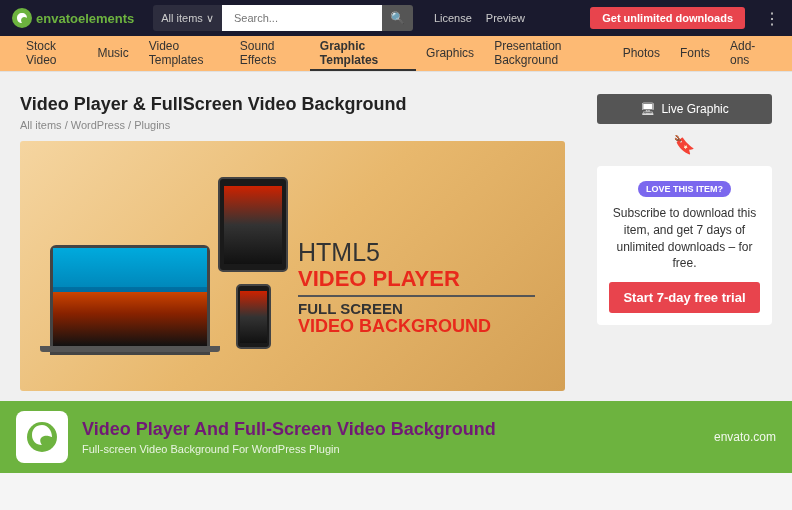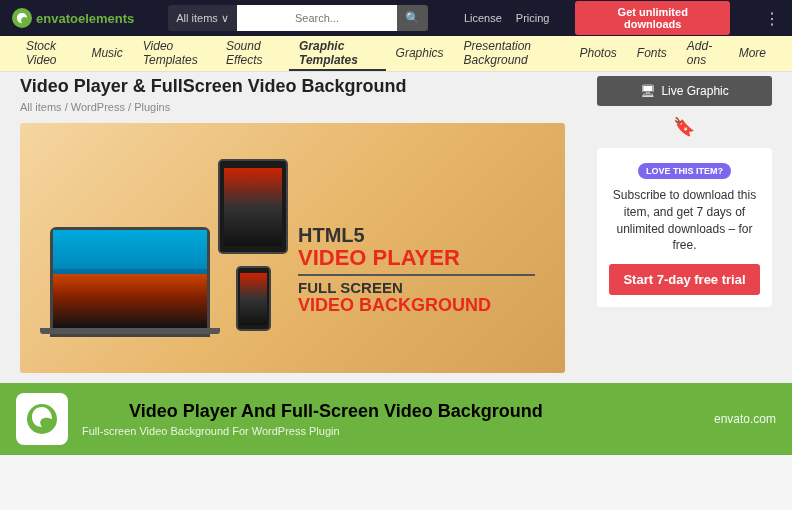"envatoelements" .top-nav { gap: 26px -> 11px }
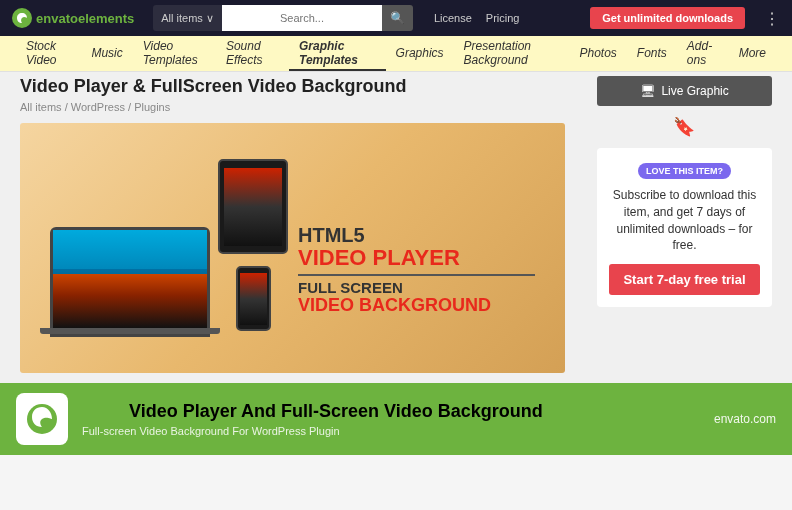"Search..." .search-input { text-align: center -> none }
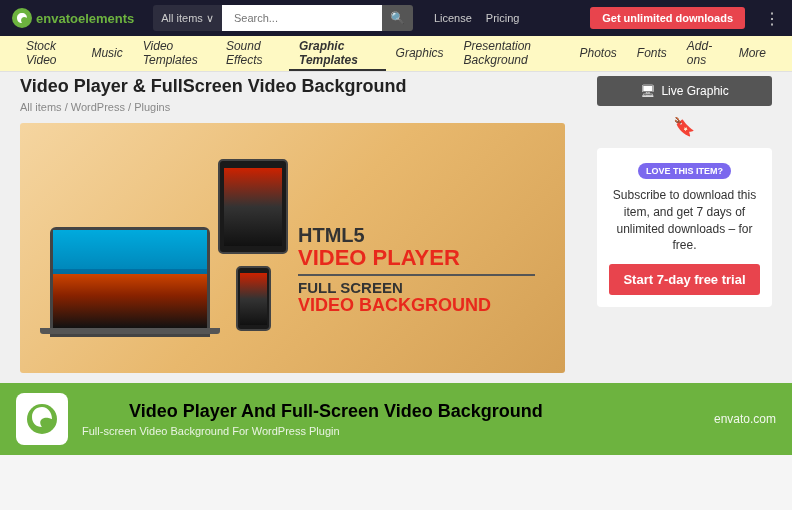"Pricing" a { text: Pricing -> Preview }
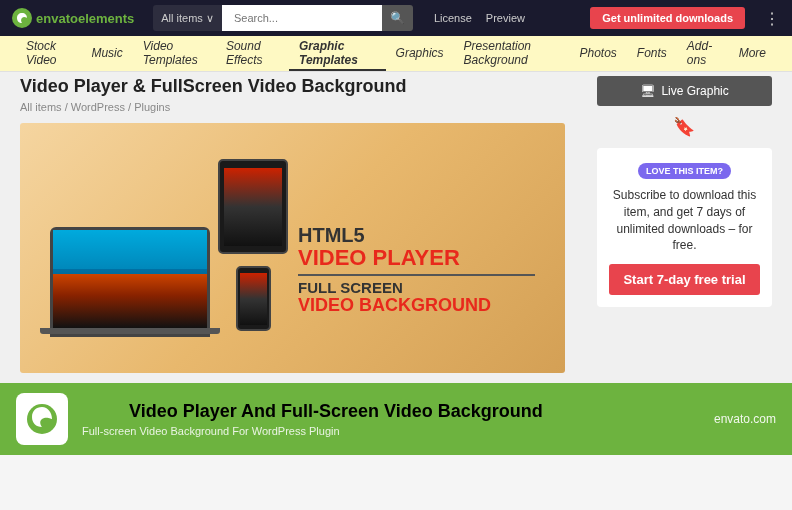"Stock Video" .cat-nav { background: #fef9c3 -> #fdba74; font-style: italic -> none }
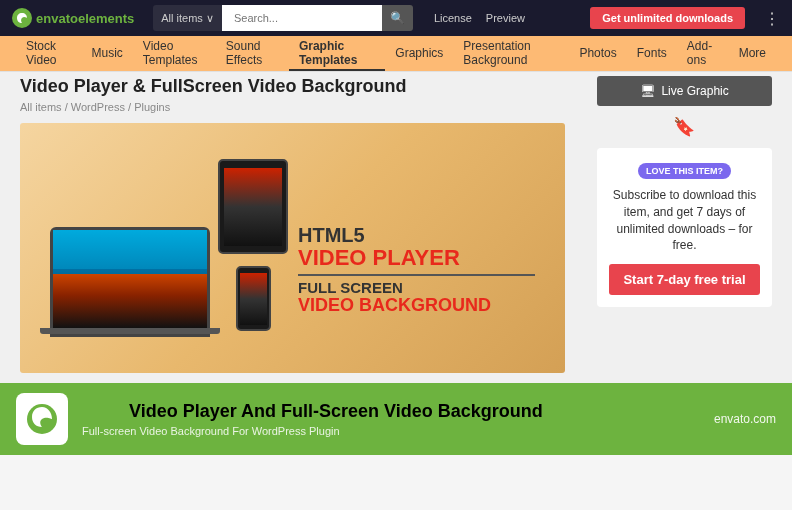"More" a.cat-nav-item { html: <a>More</a> -> none }
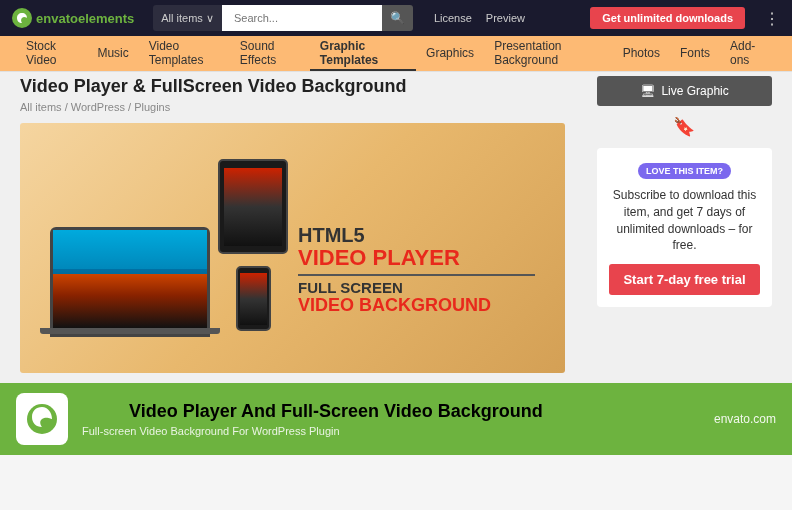"Video Player & FullScreen Video" .main-content { padding: 4px 20px 10px 20px -> 22px 20px 10px 20px }
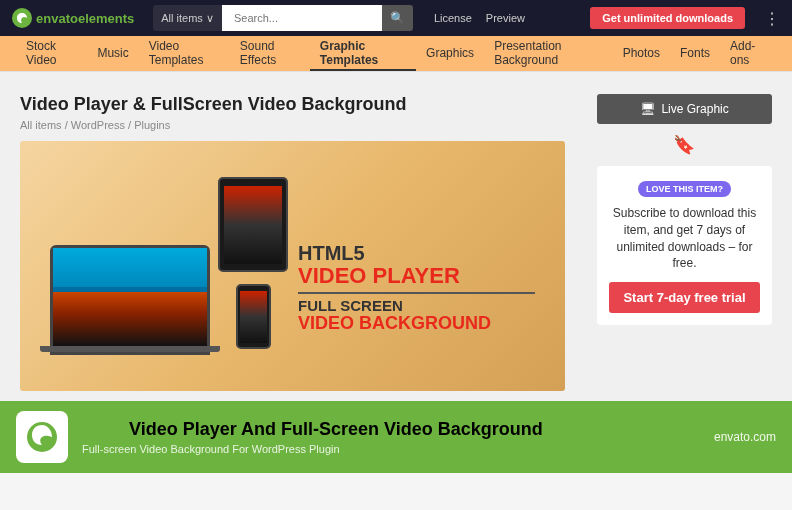"HTML5" .html5-text { font-size: 20px -> 25px; font-weight: bold -> normal }
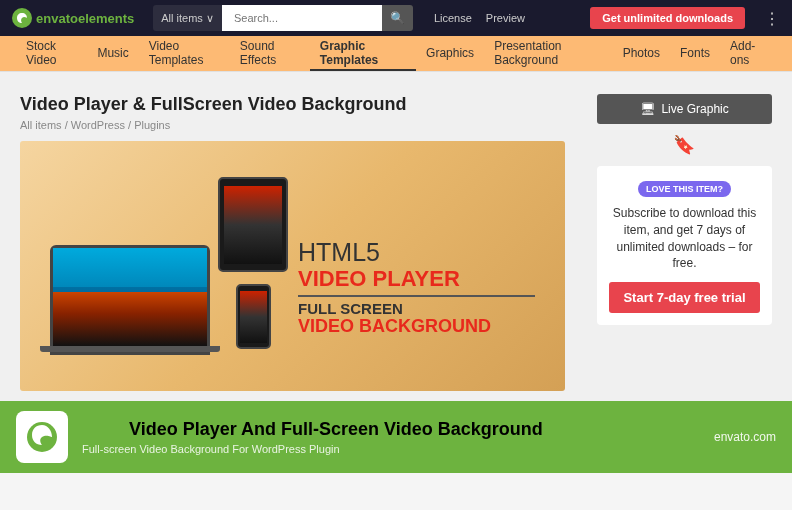"Video Player And Full-Screen Video" .bottom-title { color: #000000 -> #701a75; margin-left: 47px -> none }
